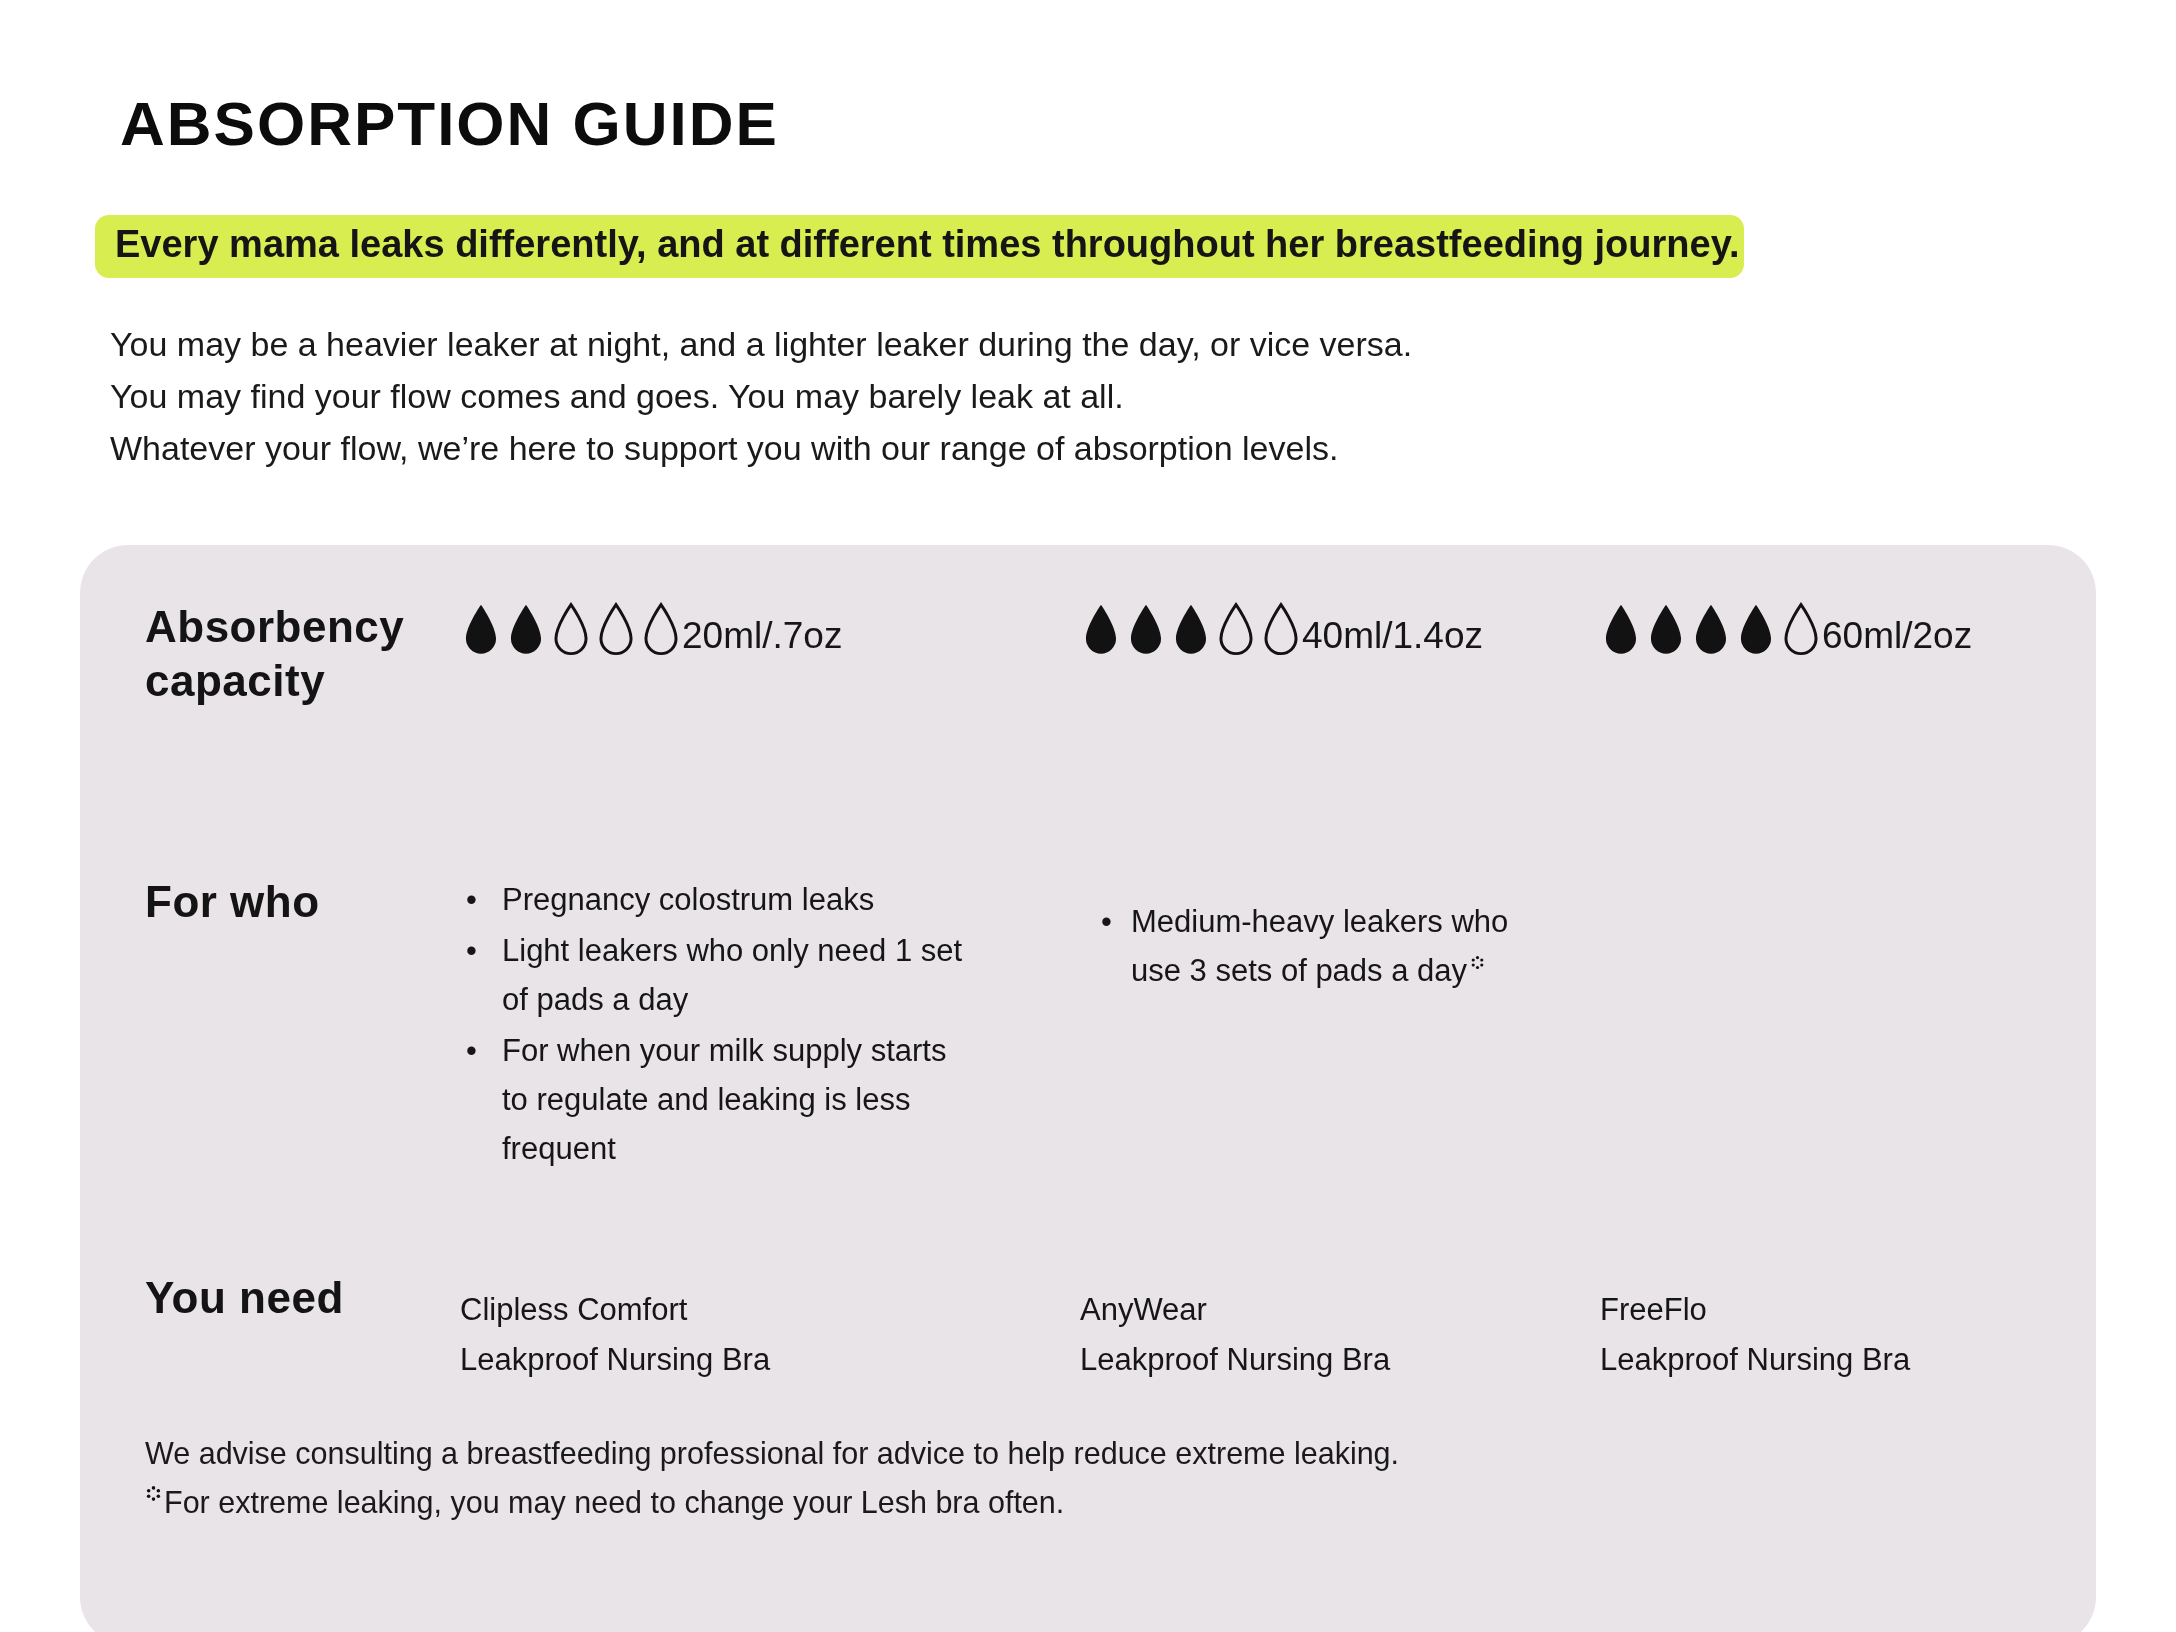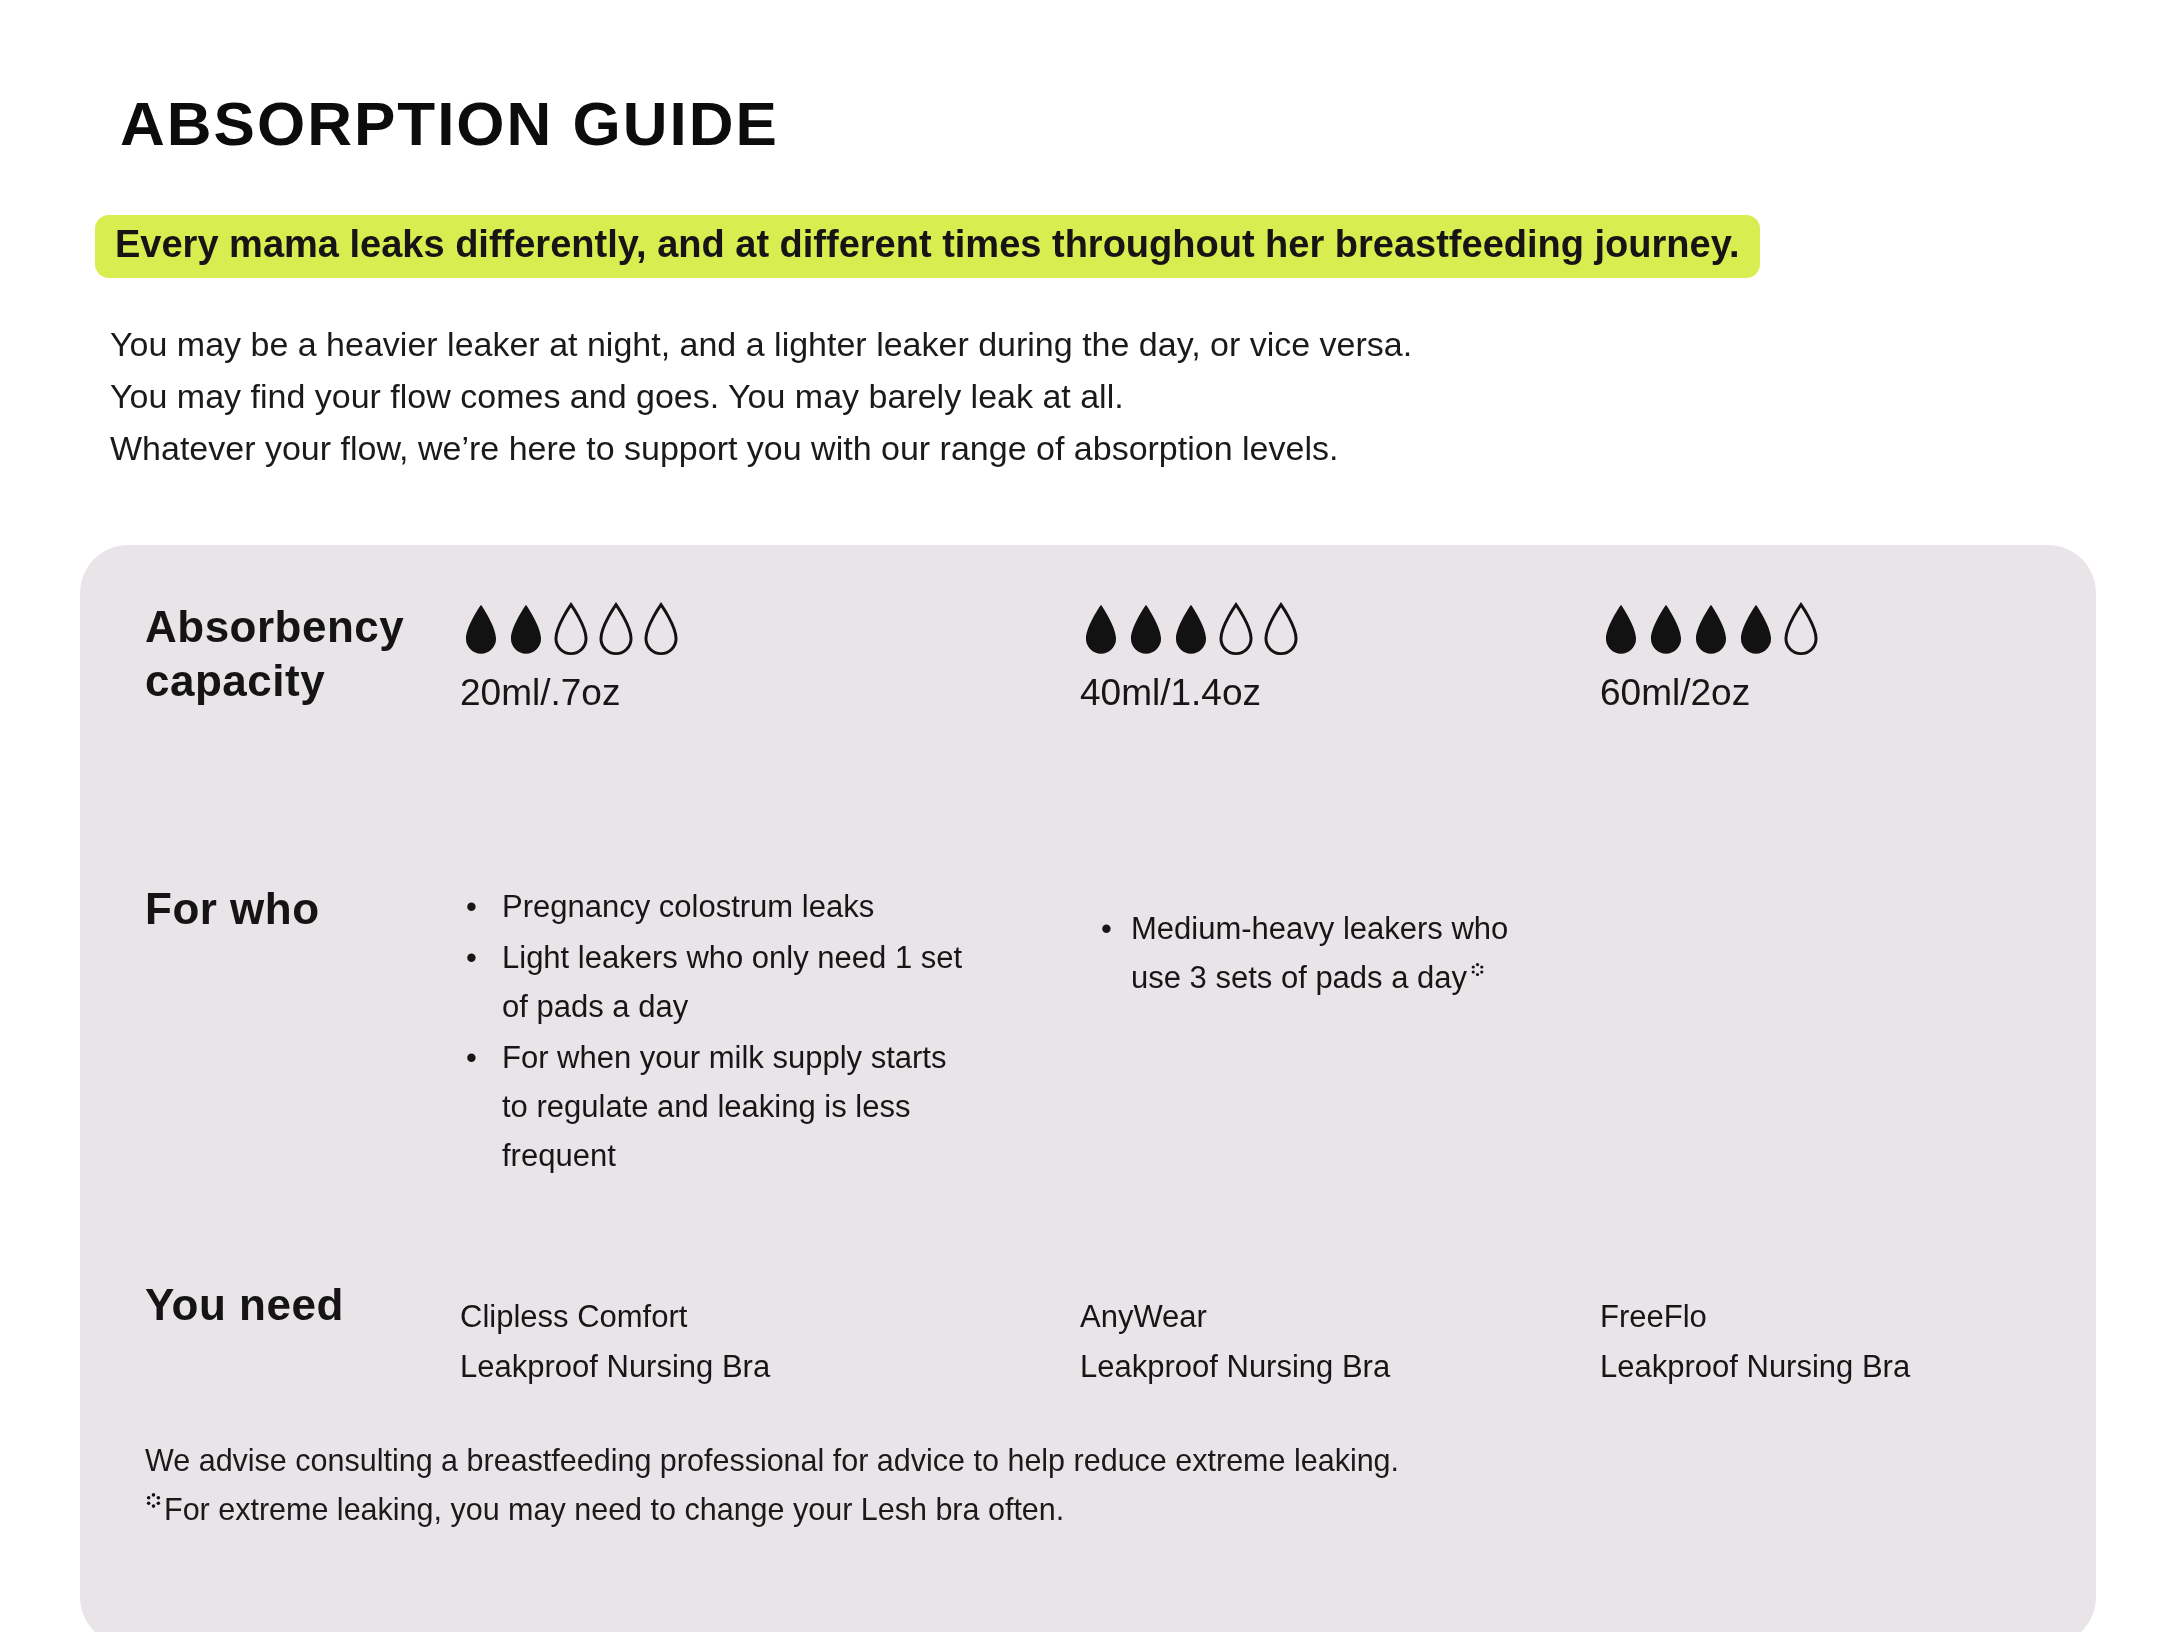"Every mama leaks differently, and" .highlight { padding: 8px 20px 12px 20px -> 8px 4px 12px 20px }
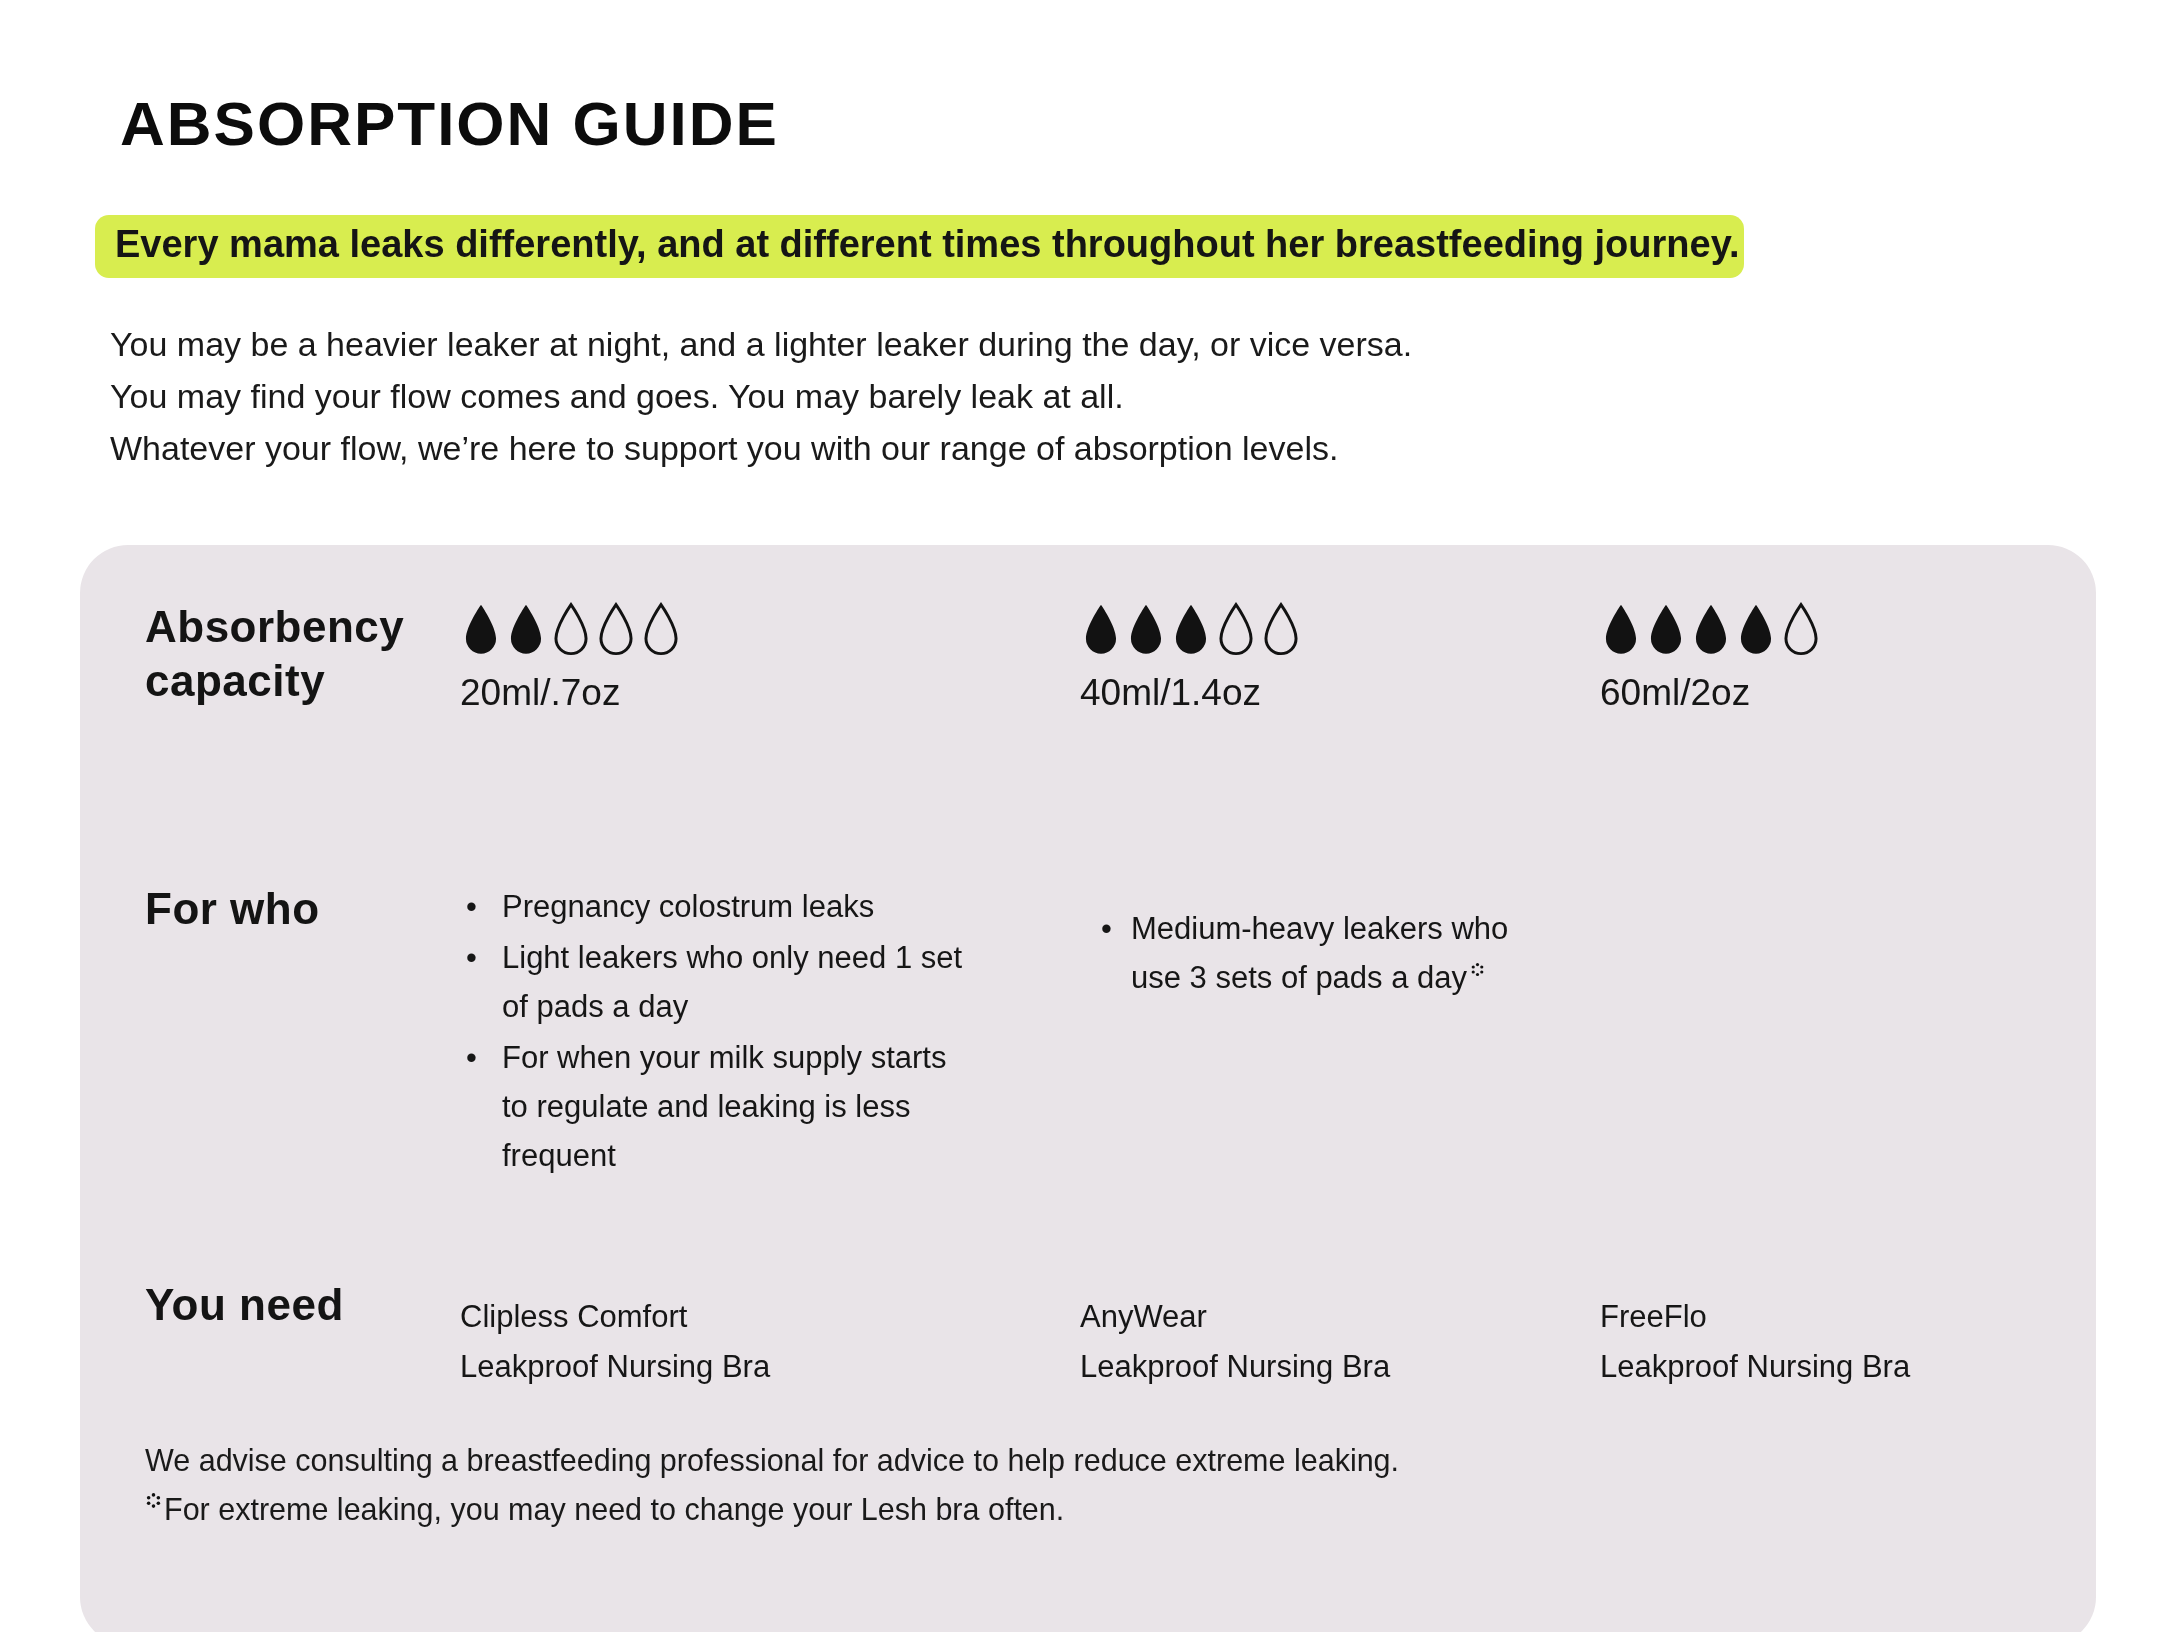"20ml/.7oz" .capacity-block { align-items: none -> center; flex-direction: column -> row }
